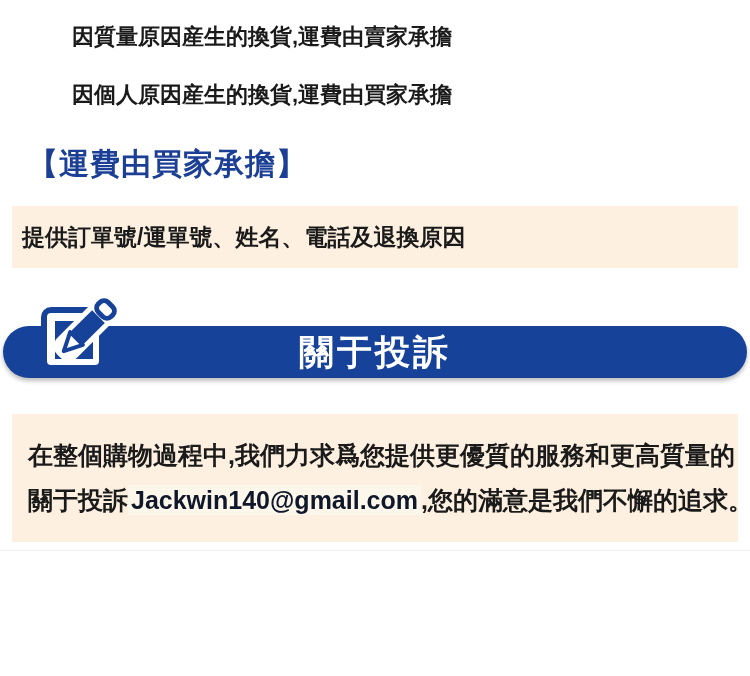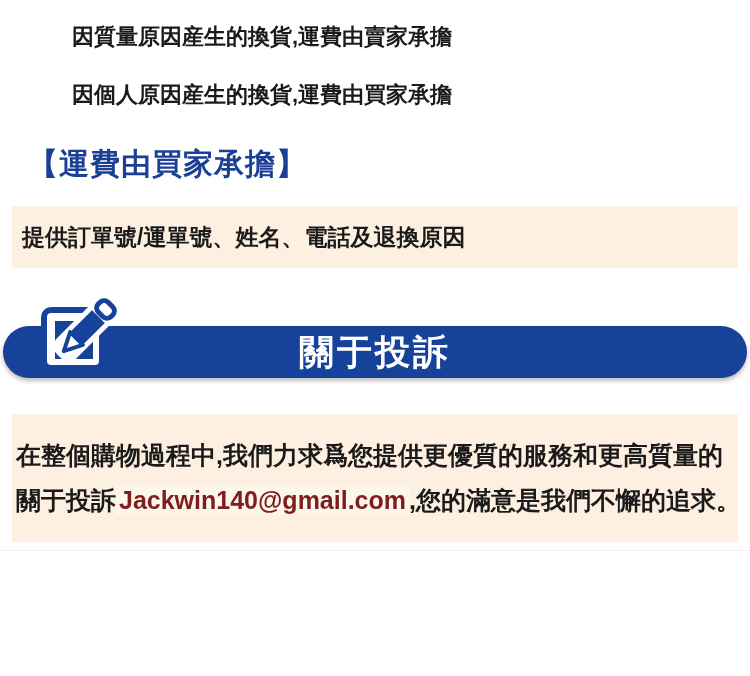"在整個購物過程中,我們力求爲您提供更優質的服務和更高質量的" .panel2 { padding: 19px 4px -> 19px 16px }
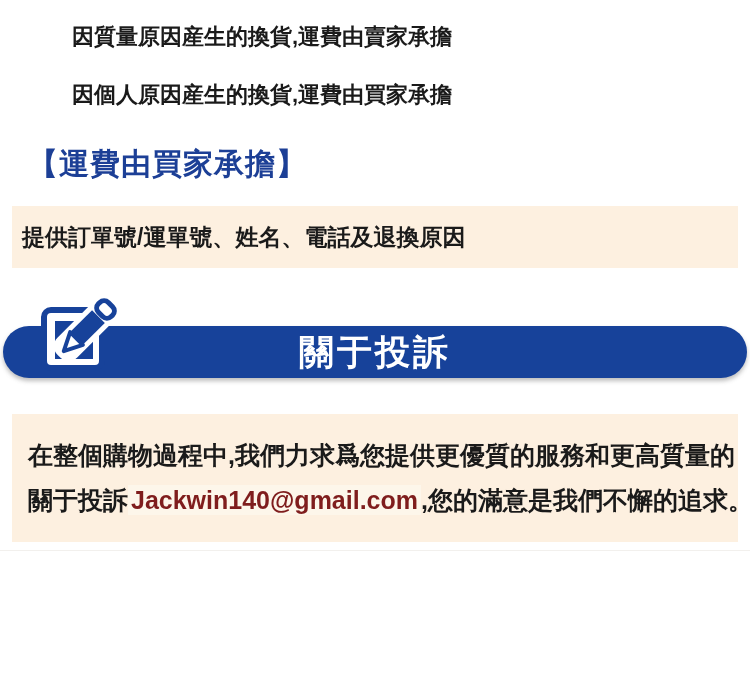"Jackwin140@gmail.com" .email { color: #7f1d1d -> #0f172a }
